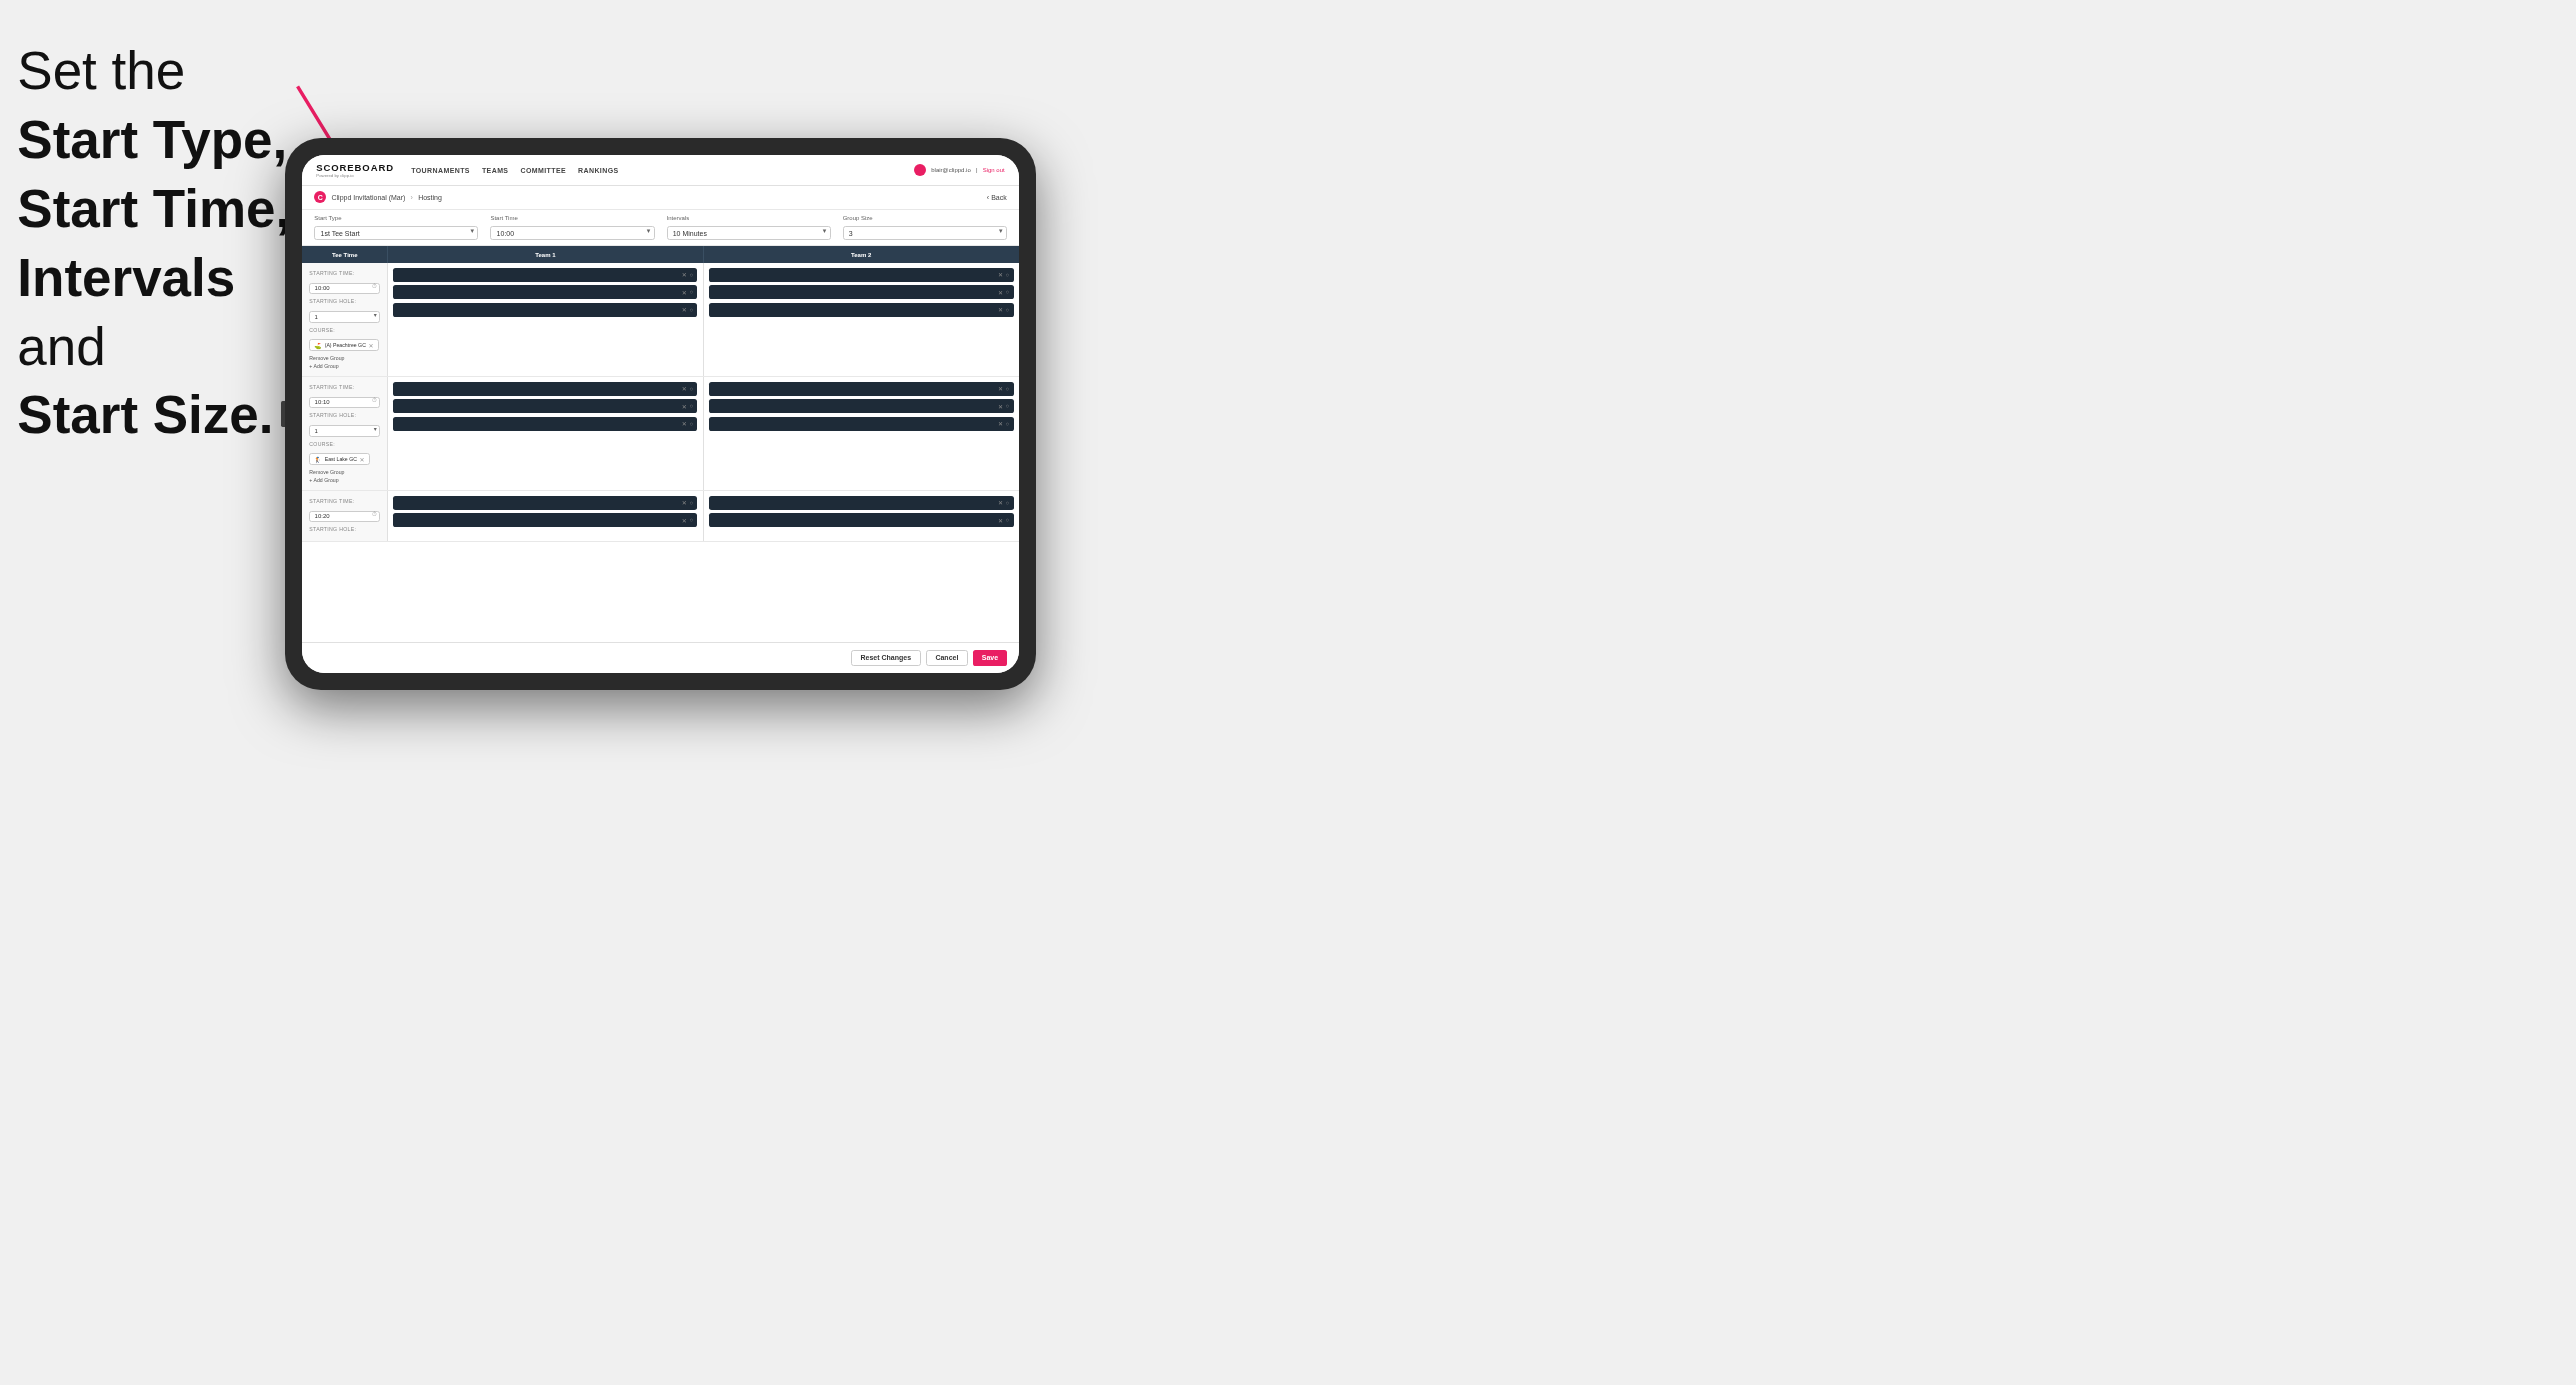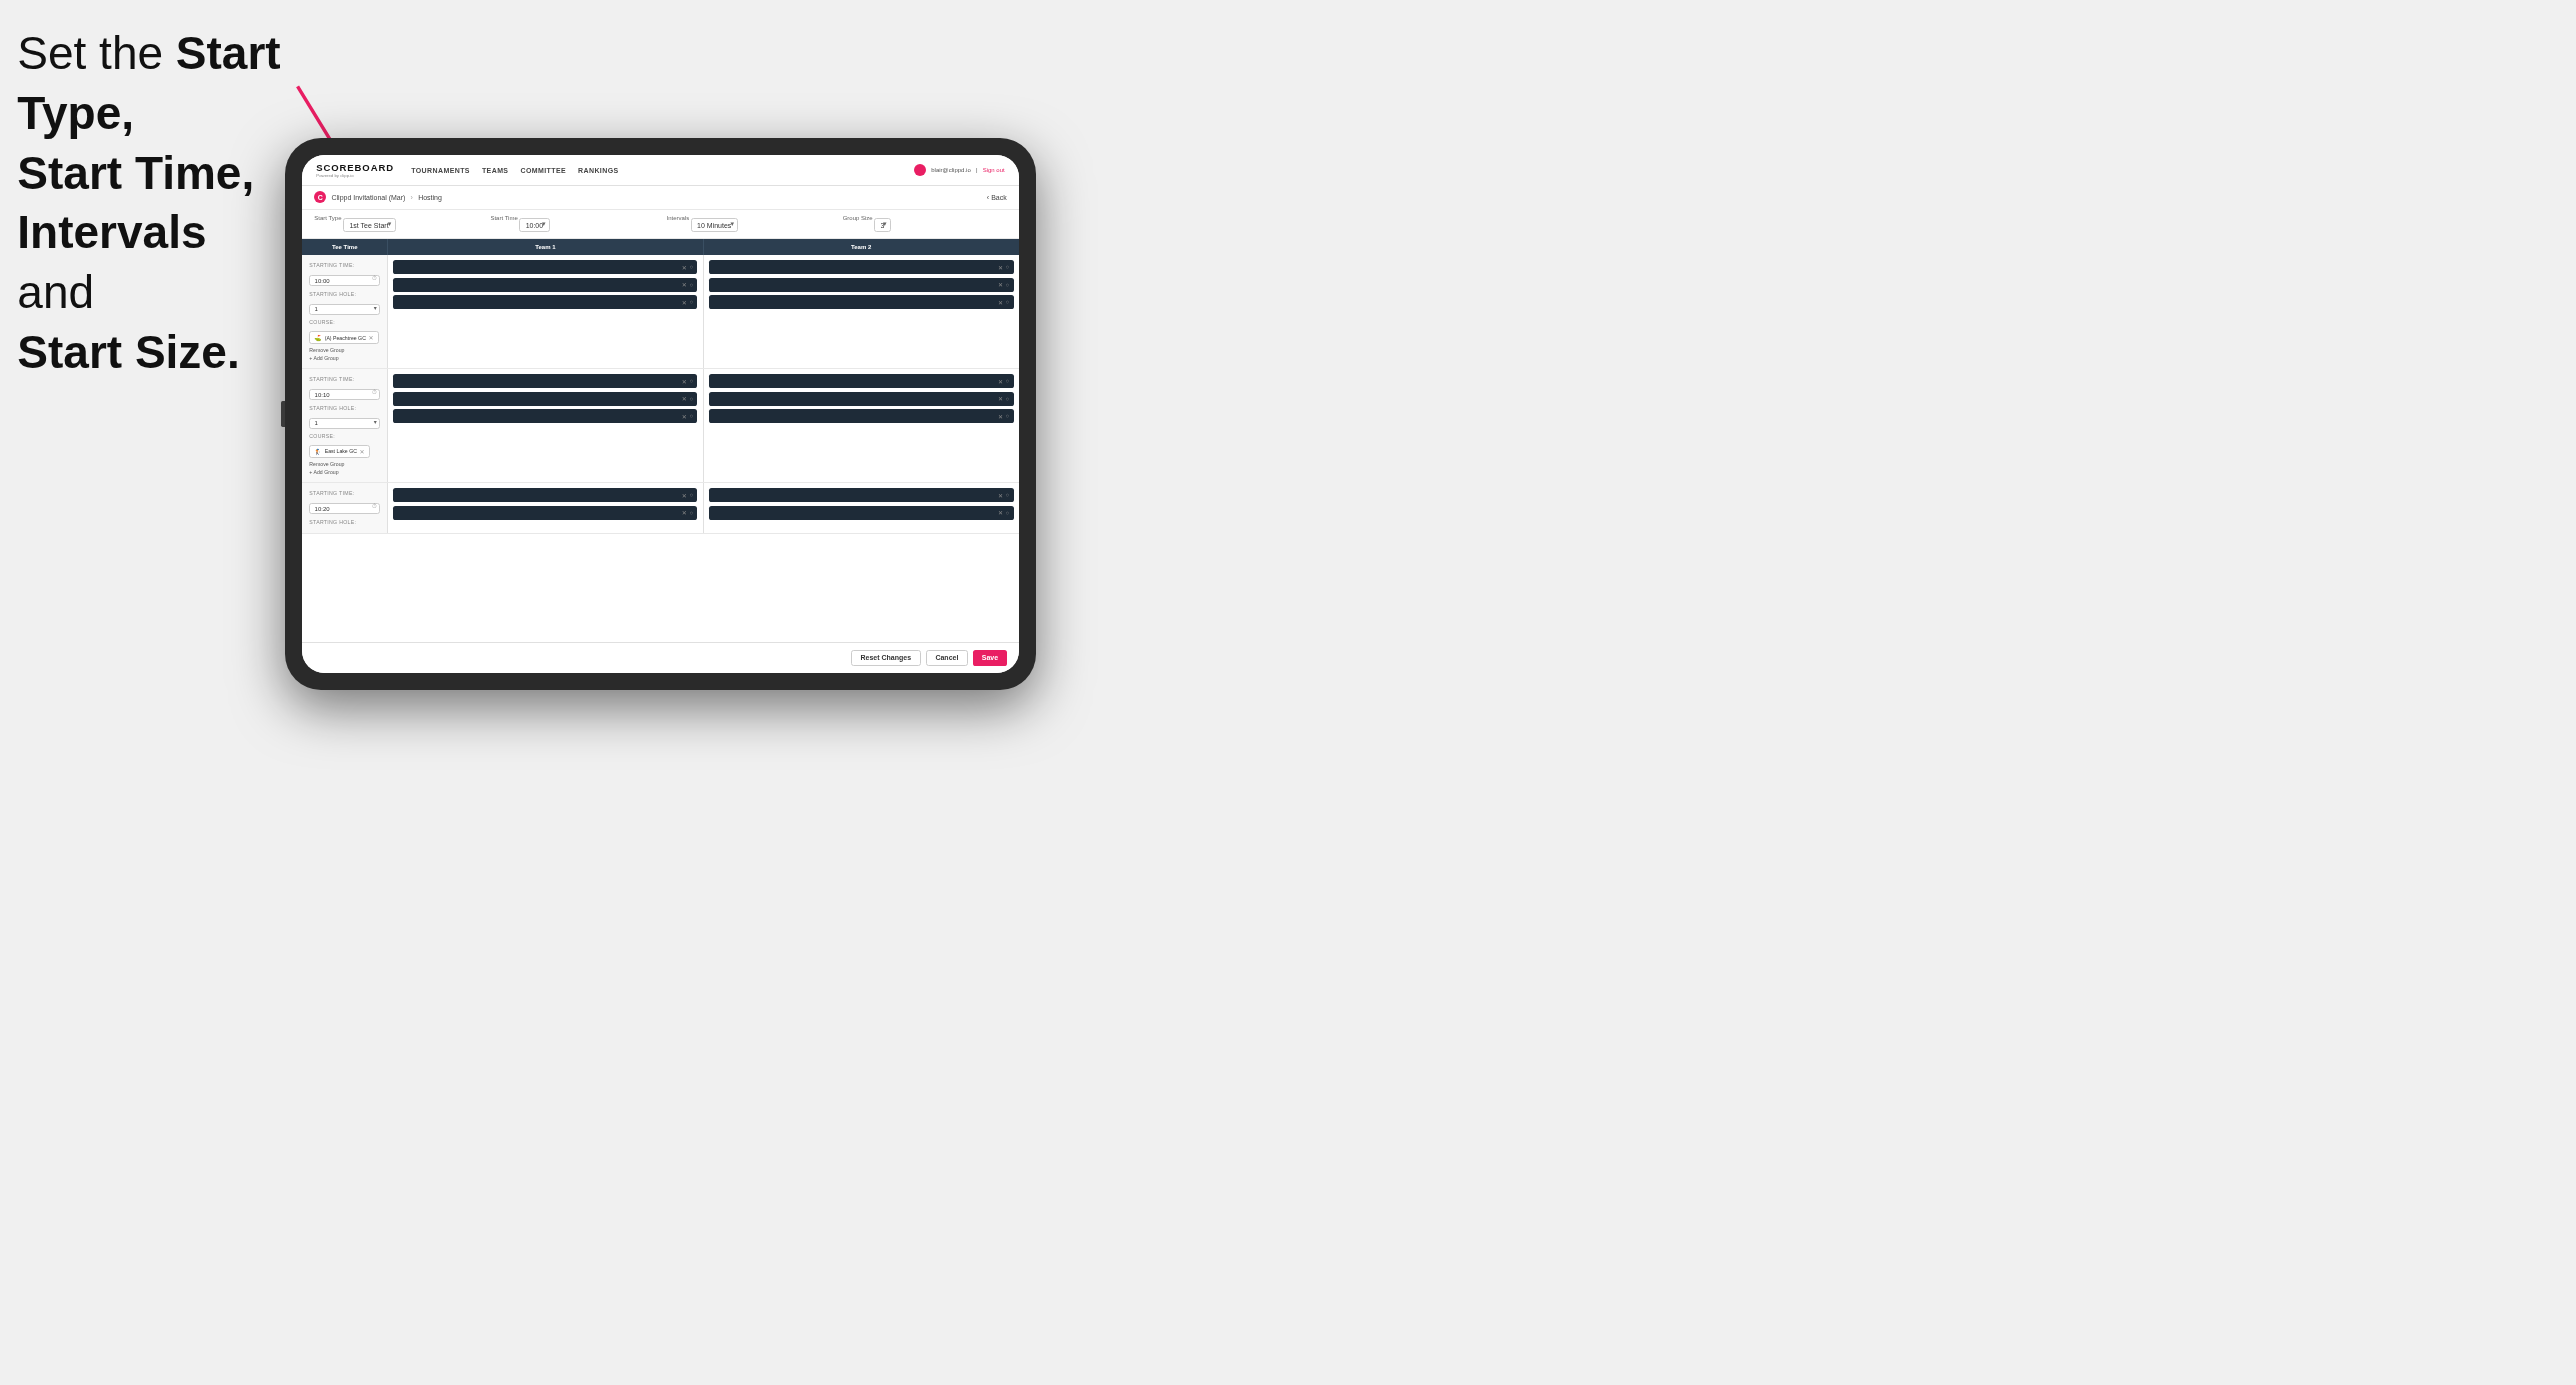"Set the Start Type," .instruction-text { font-size: 46px -> 53px; top: 24px -> 37px }
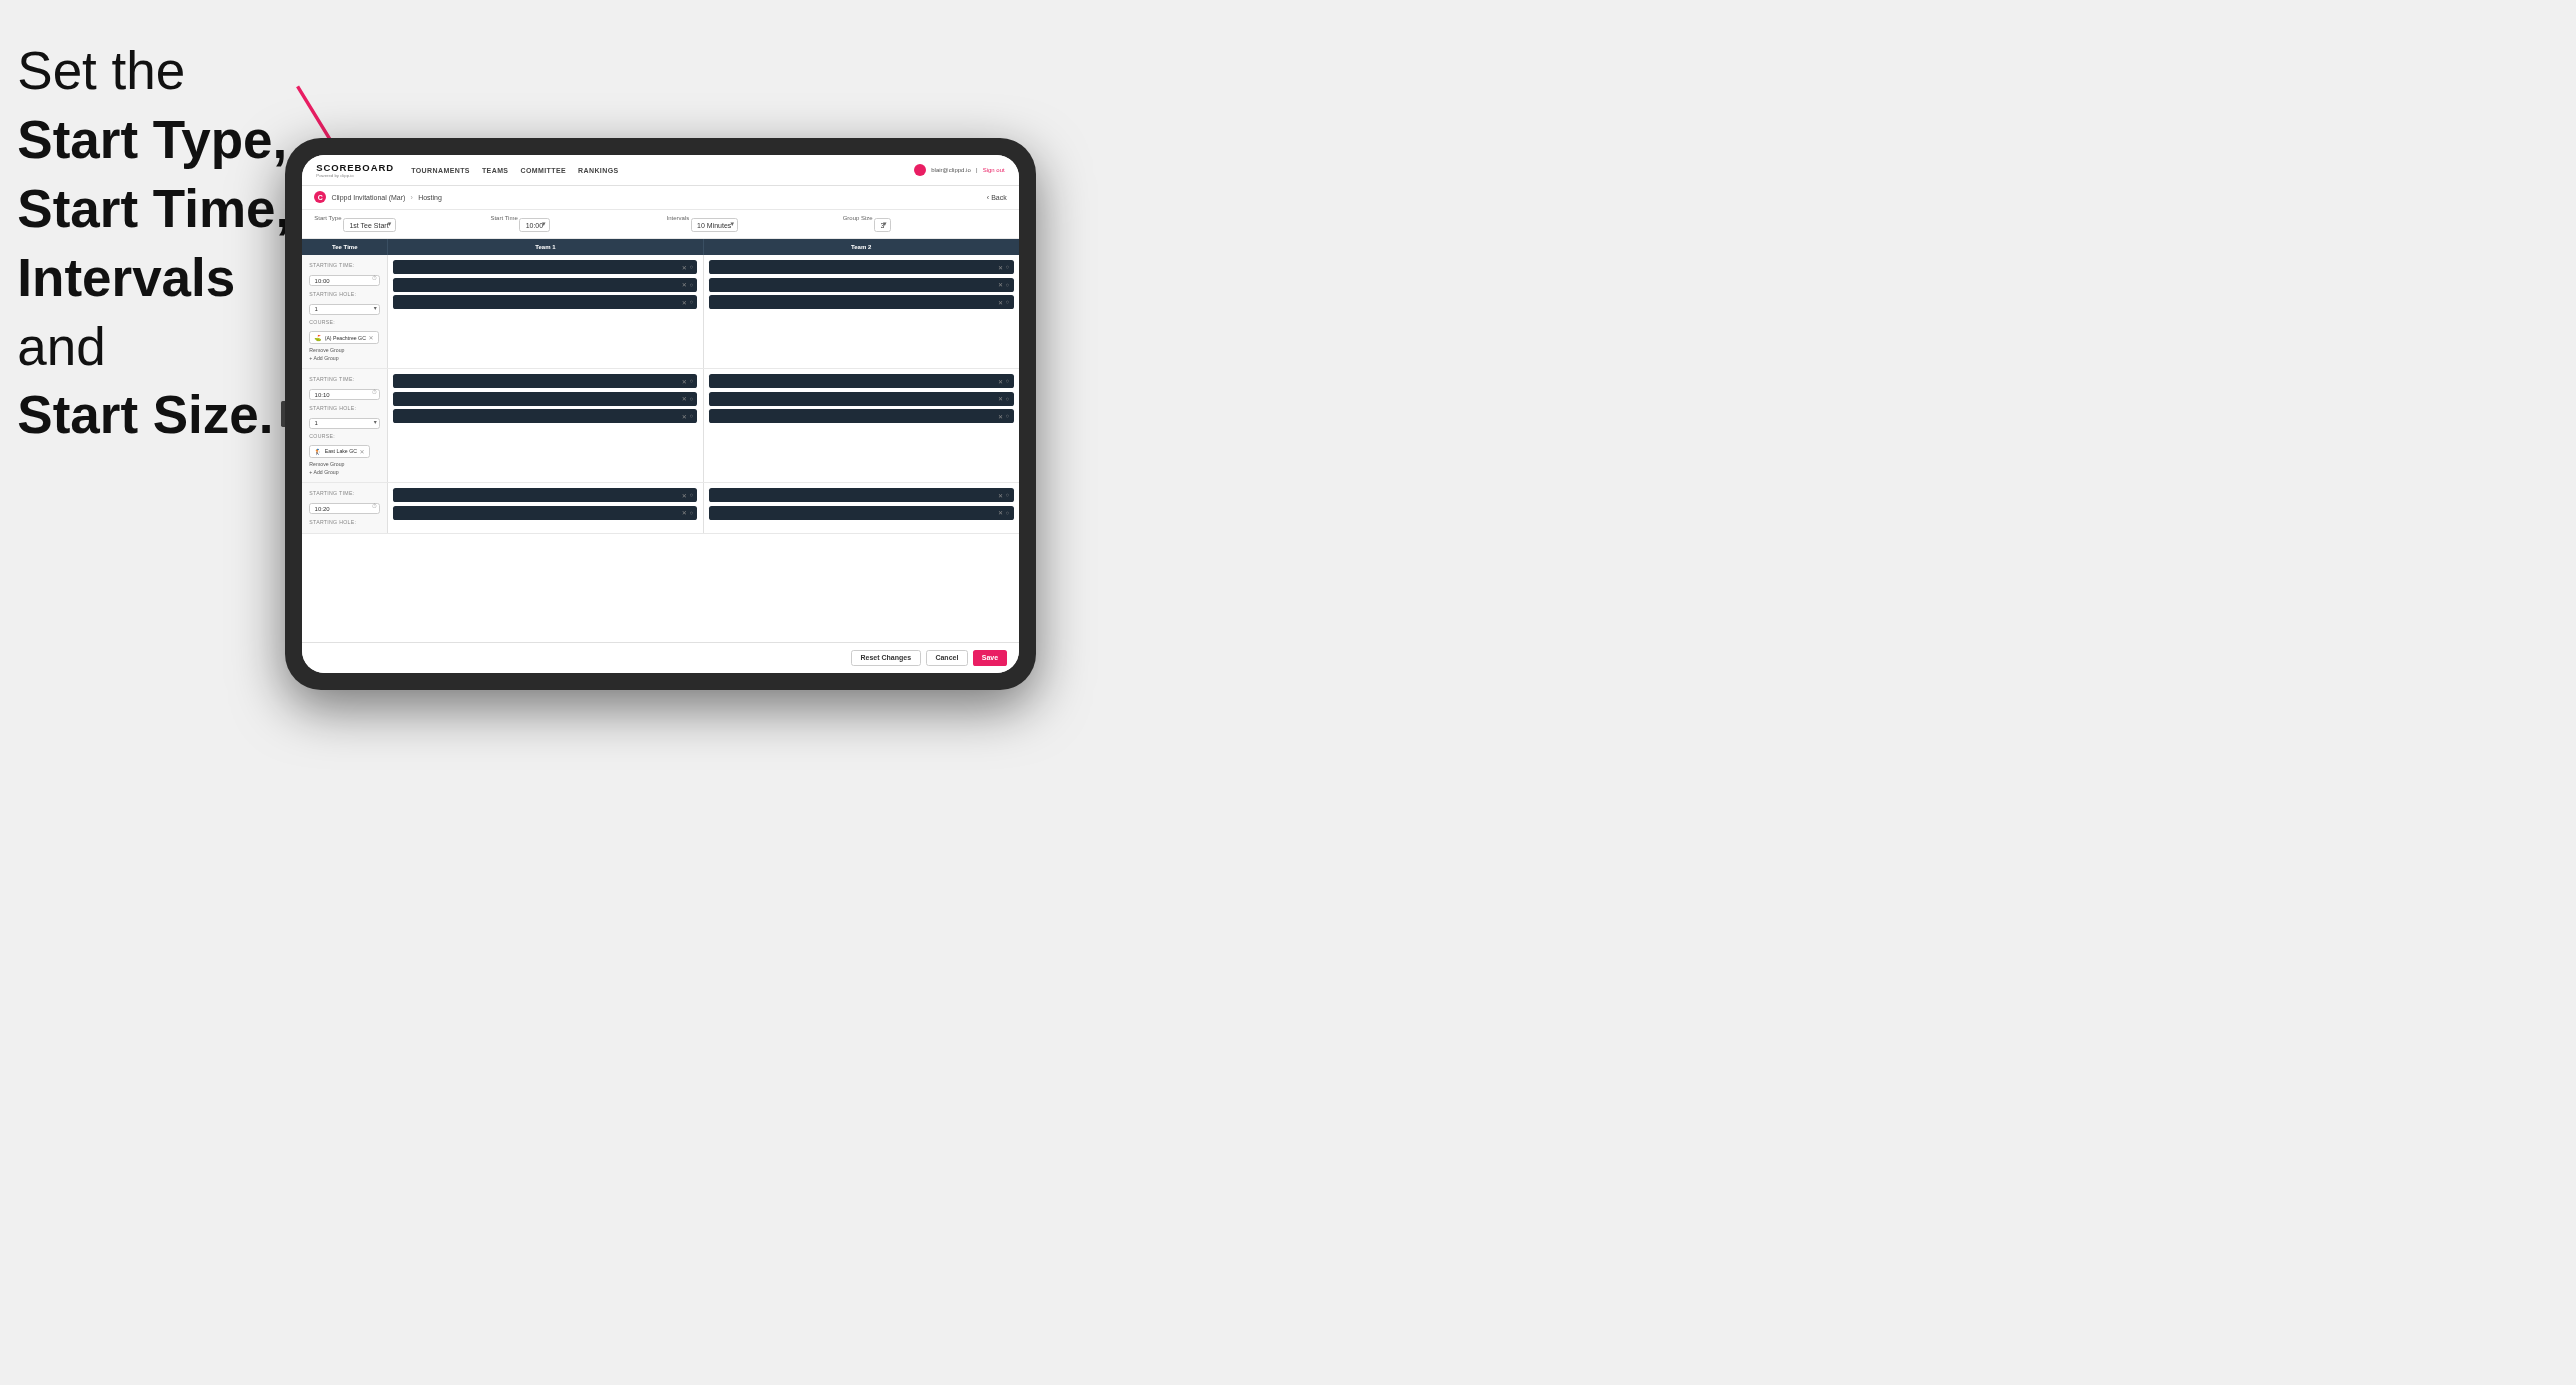"1st Tee Start" .config-group { flex-direction: row -> column }
